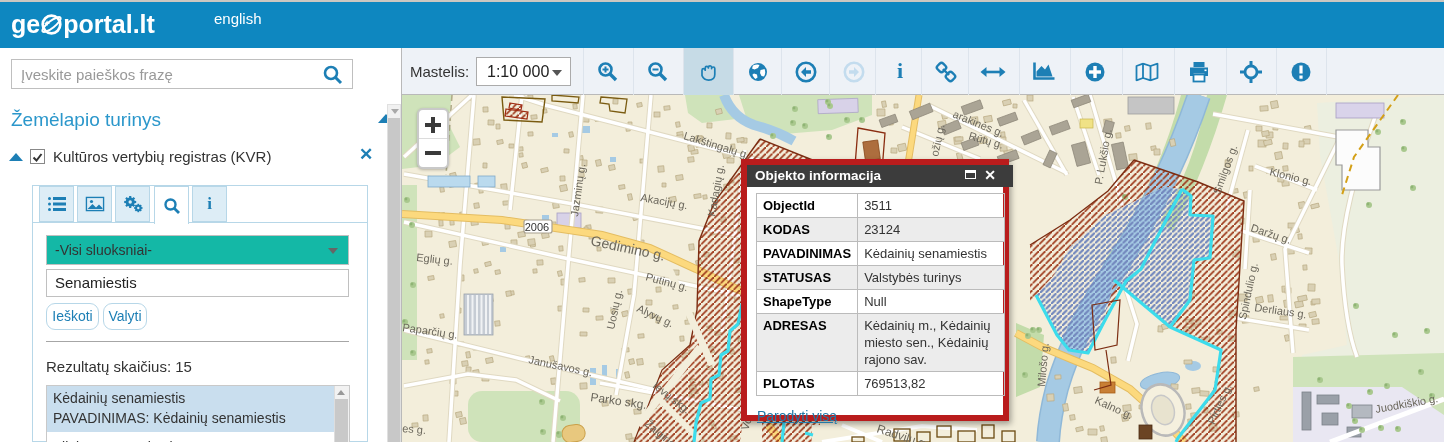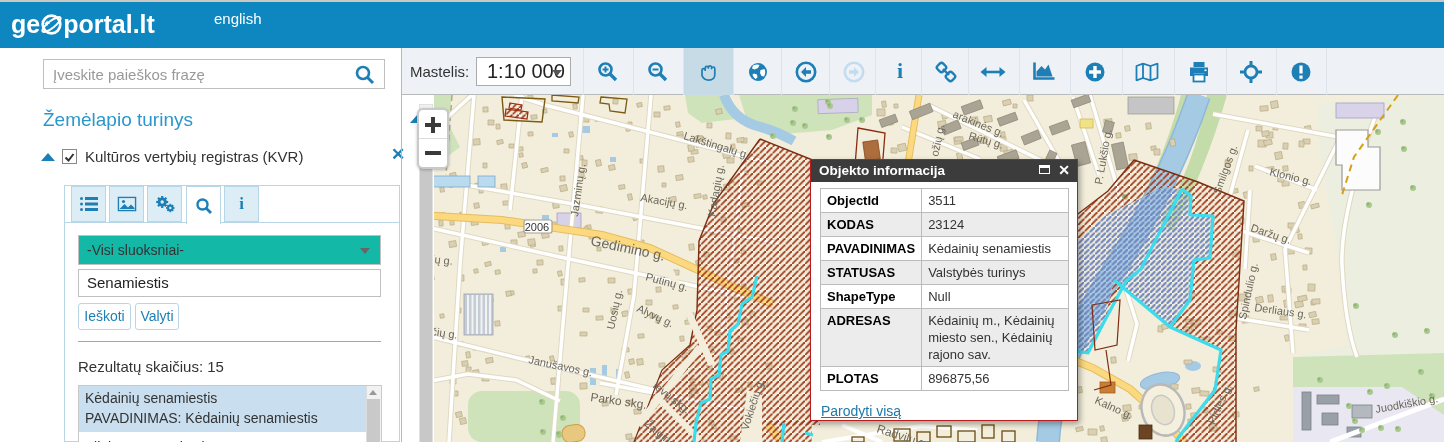"Įveskite paieškos frazę" #sidebar { margin-left: 32px -> none }
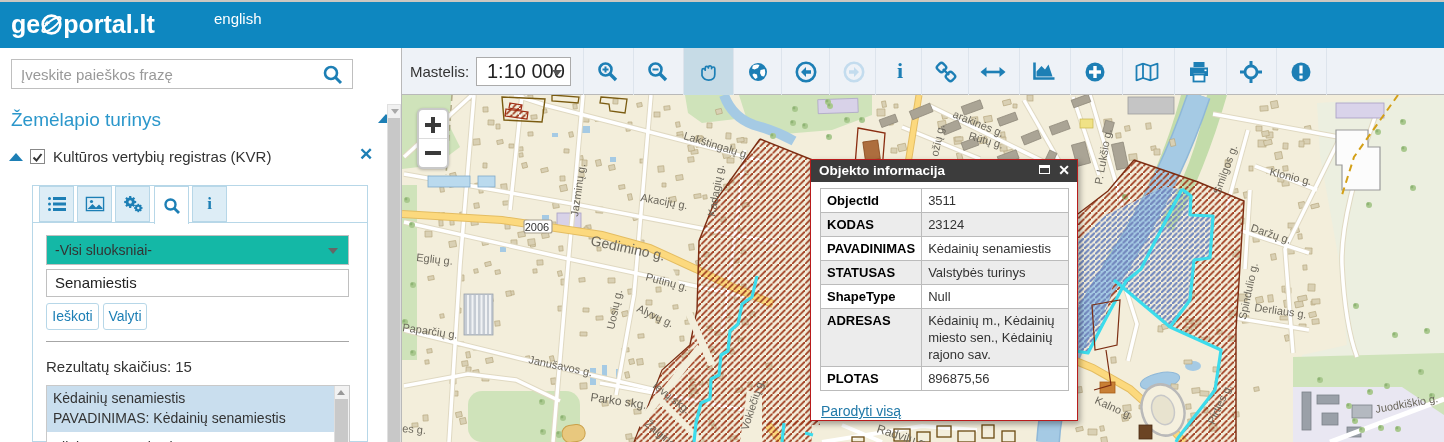"1:10 000" #scale-dd { font-size: 20px -> 16px }
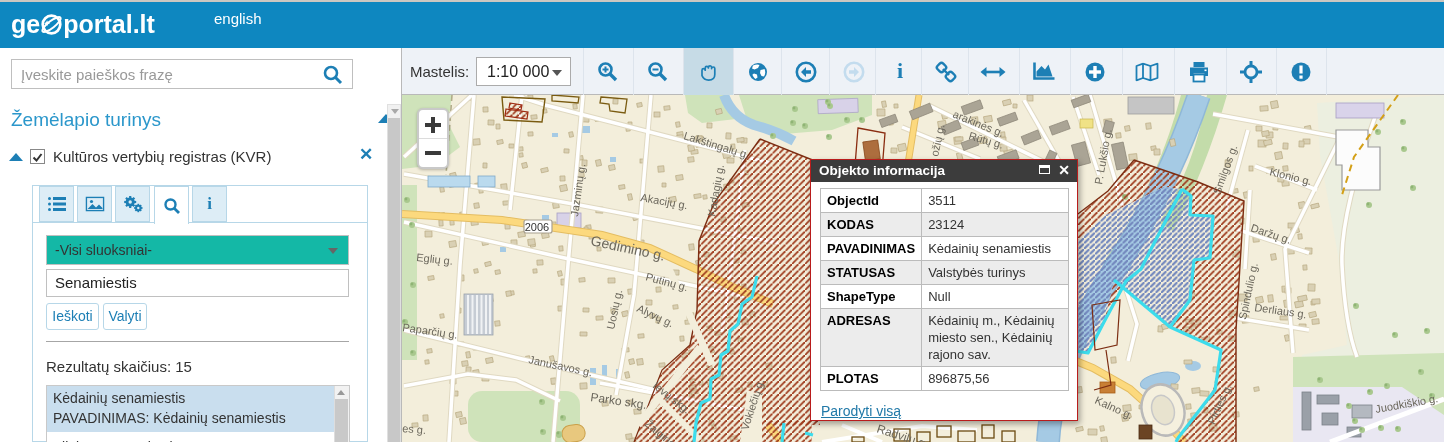"Objekto informacija" #popup { border: 1px solid #b91c1c -> 6px solid #b91c1c; left: 810px -> 741px }
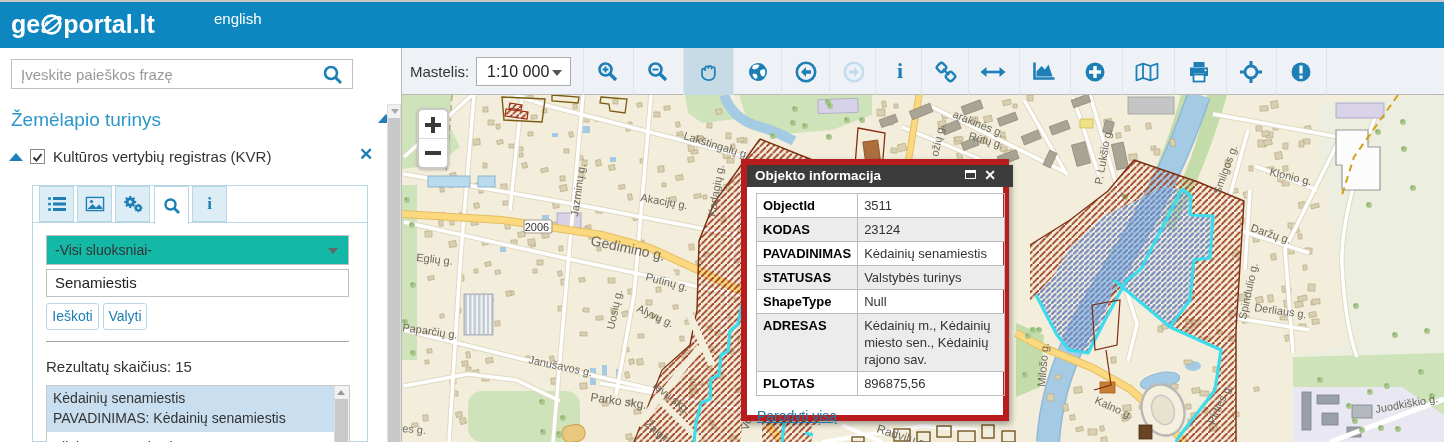"Ieškoti" .btn { border-radius: 3px -> 9px }
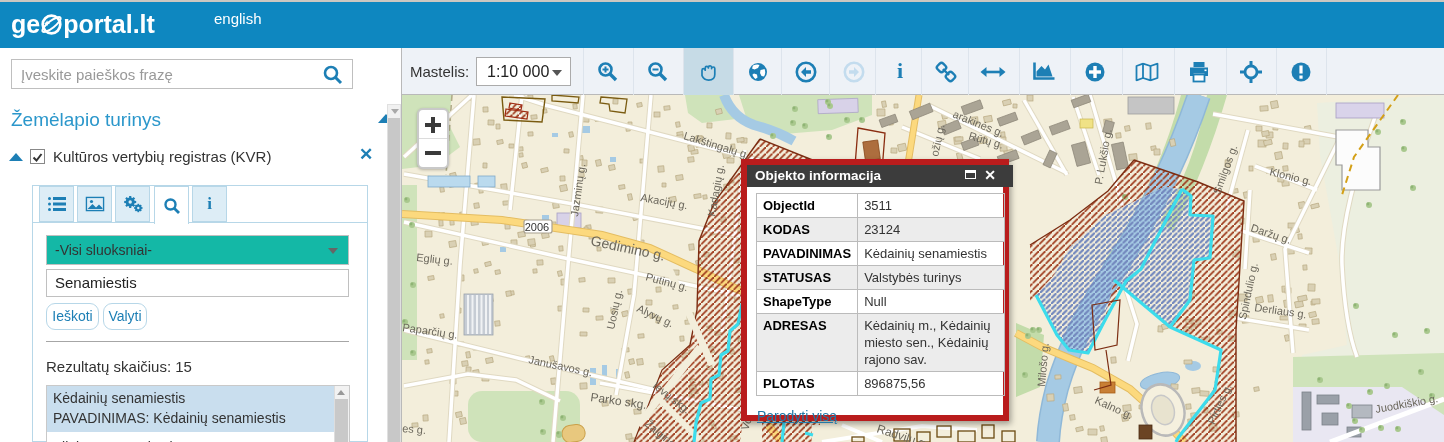"896875,56" td { text: 896875,56 -> 769513,82 }
